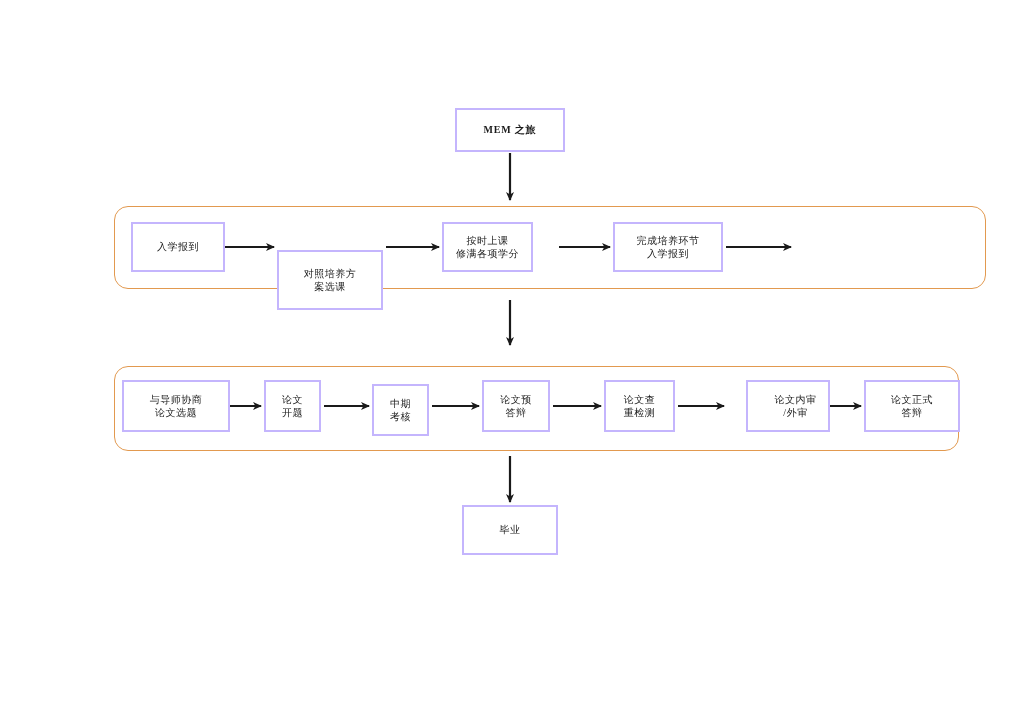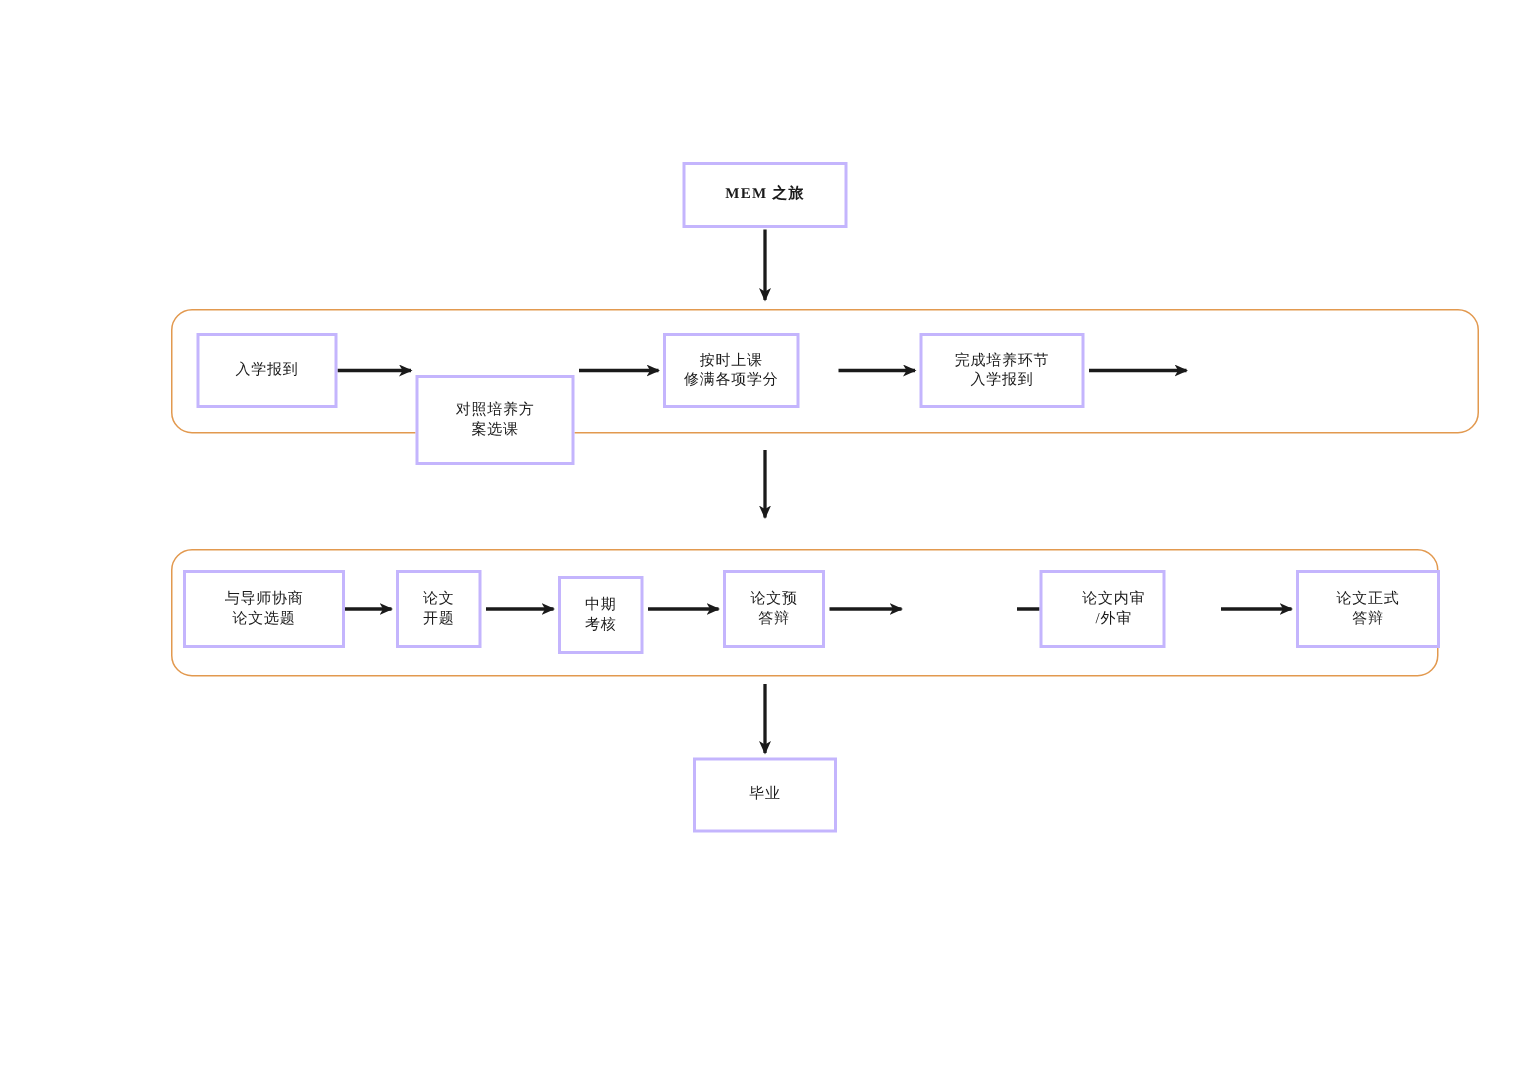"论文查" div.node { html: none -> <div>论文查 重检测</div> }
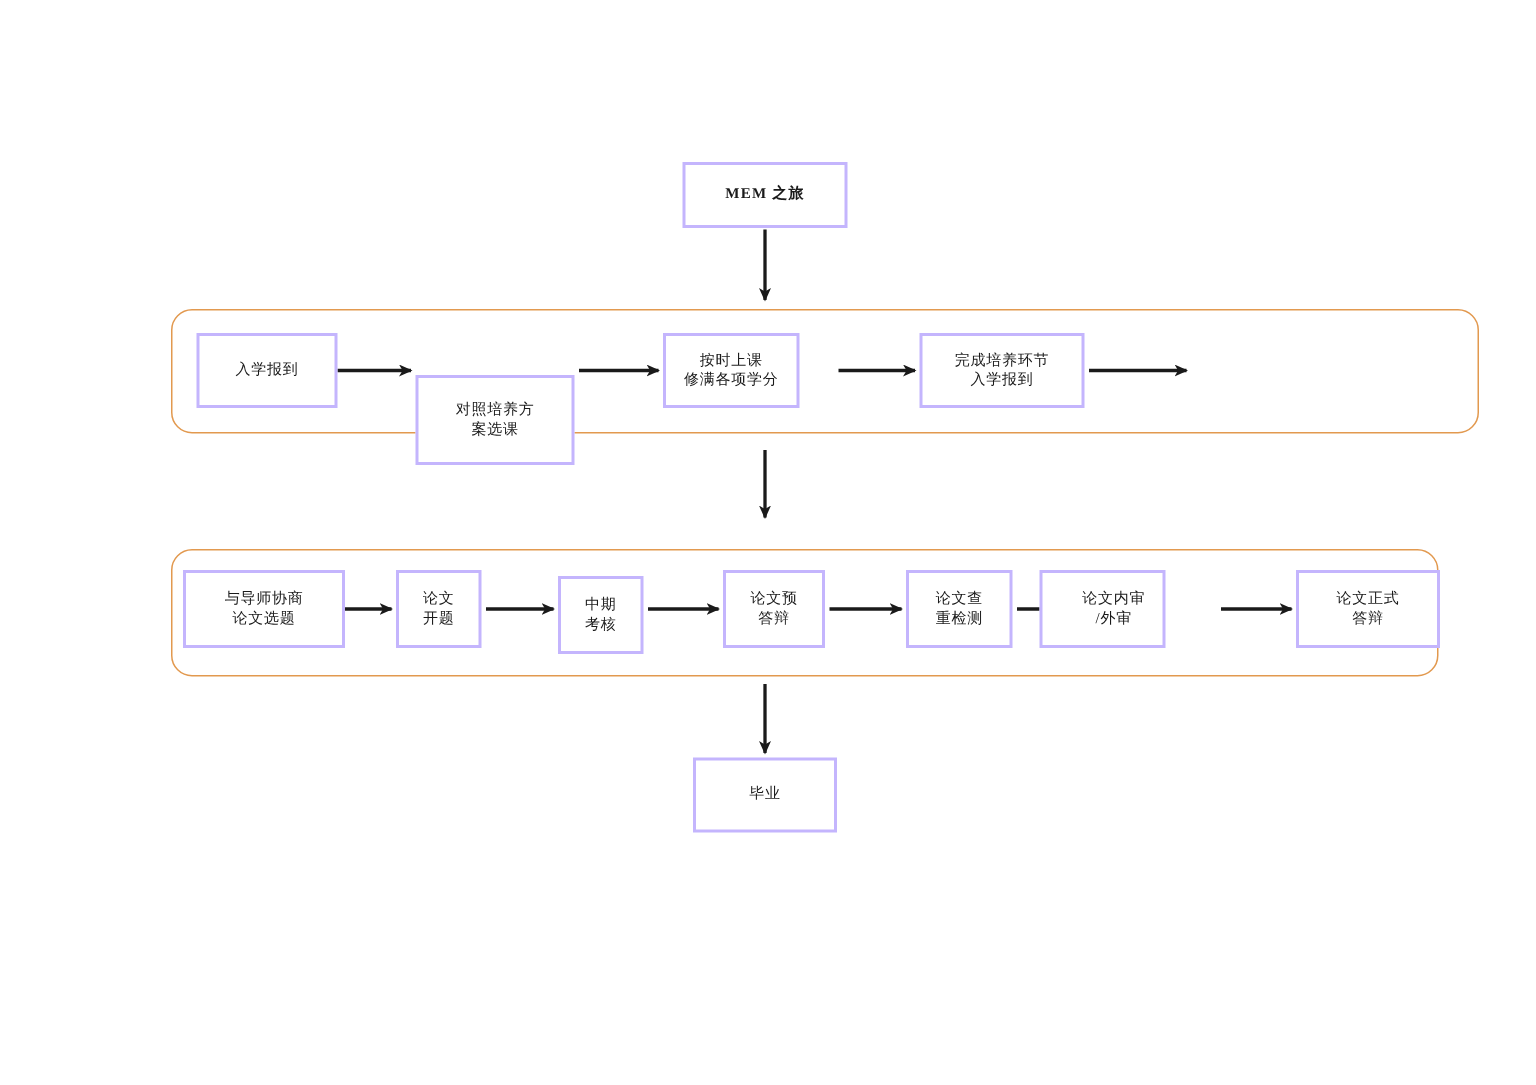"论文内审" div.node { left: 693px -> 746px }
